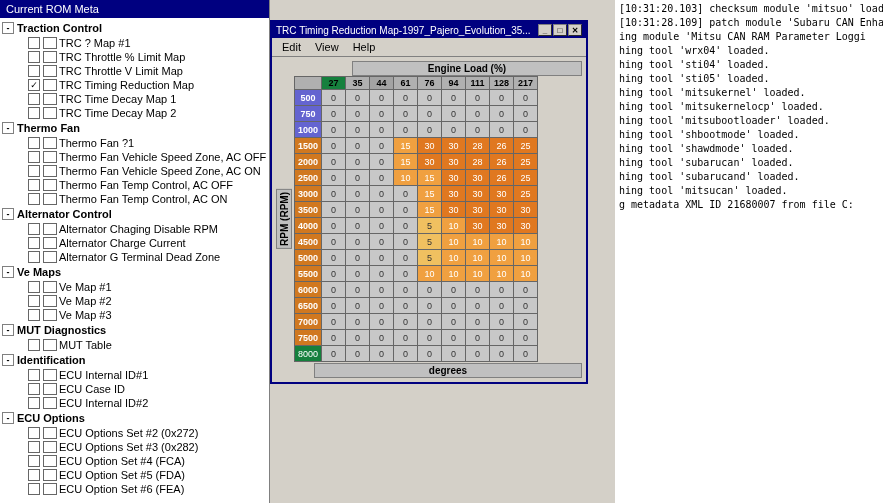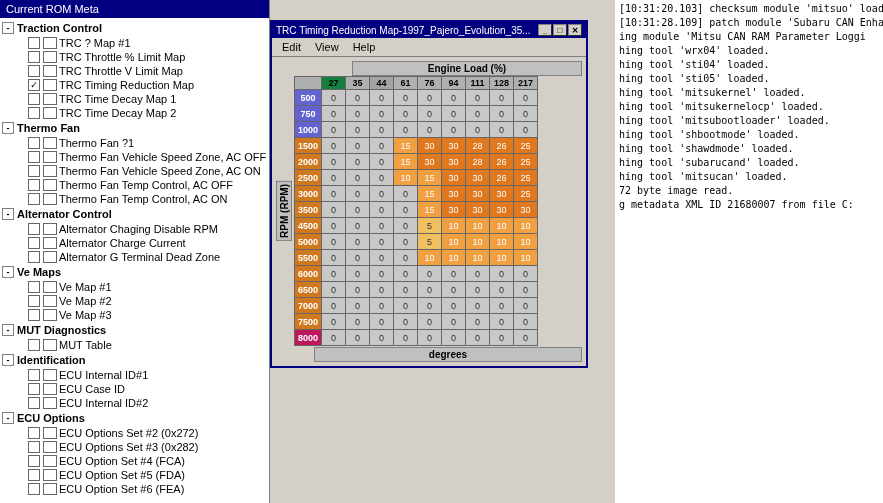"hing tool 'subarucan' loaded." div.log-line { html: none -> <div>hing tool 'subarucan' loaded.</div> }
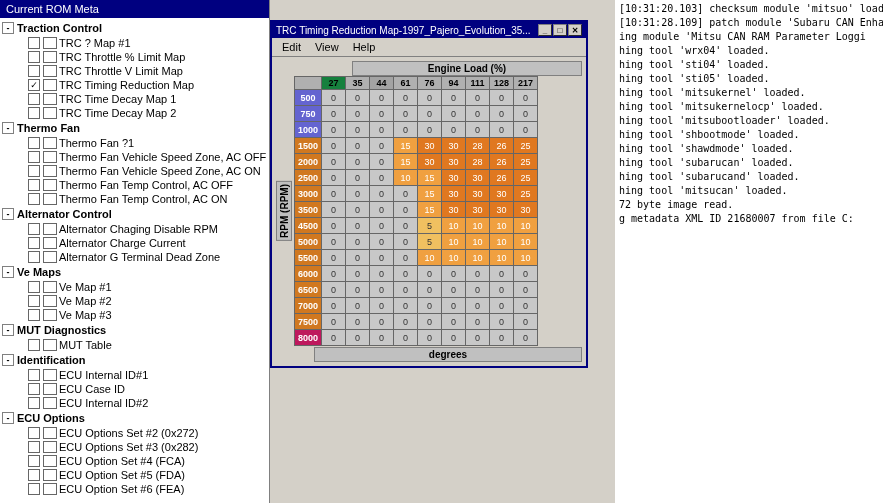"72 byte image read." div.log-line { html: <div>72 byte image read.</div> -> none }
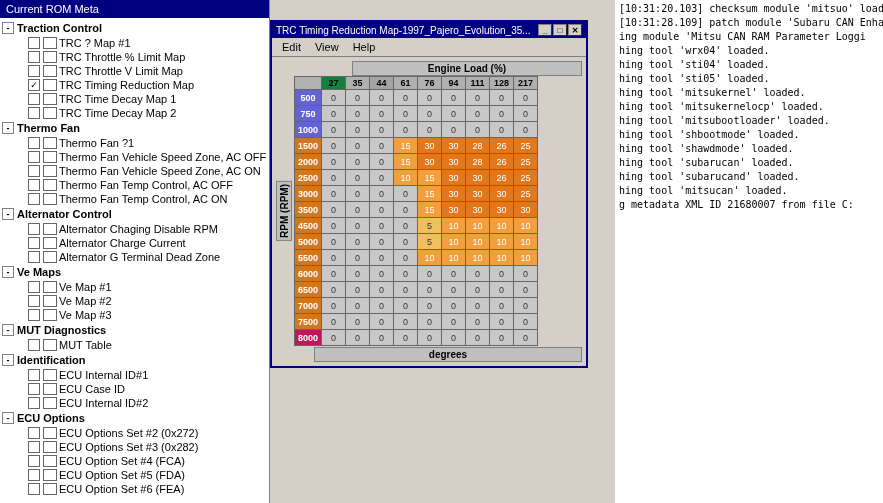"4000" tr { html: none -> <tr> <td>4000</td> <td>0</td> <td>0</td> <td>0</td> <td>0</td> <td>5</td> <td>10</td> <td>30</td> <td>30</td> <td>30</td> </tr> }
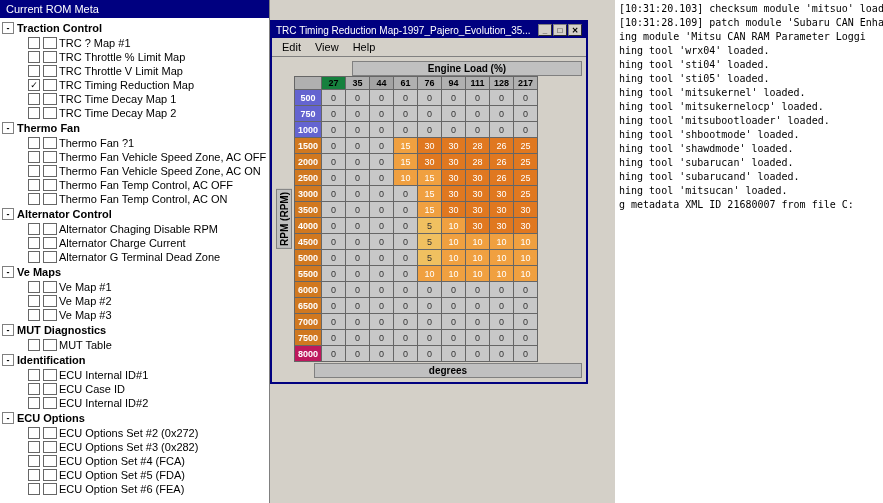"8000" td { background: #be185d -> #15803d; font-weight: bold -> normal }
